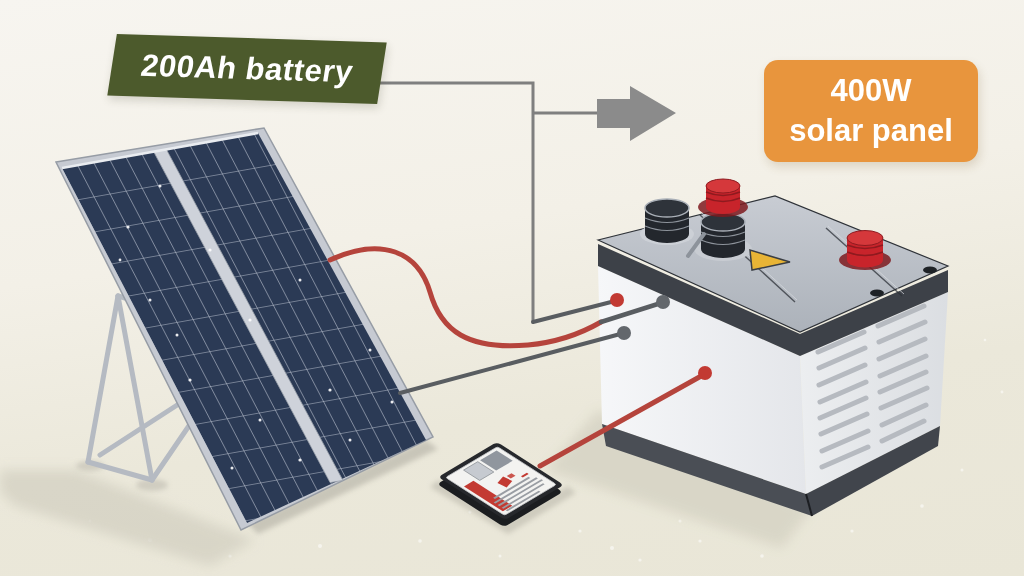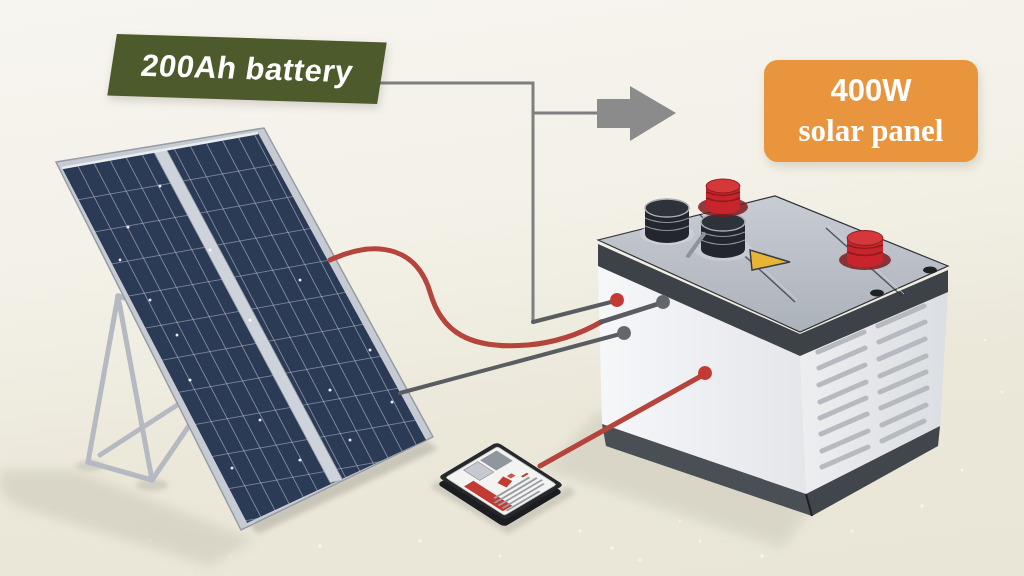"solar panel" .label-panel .l2 { font-family: Liberation Serif, serif -> none }
